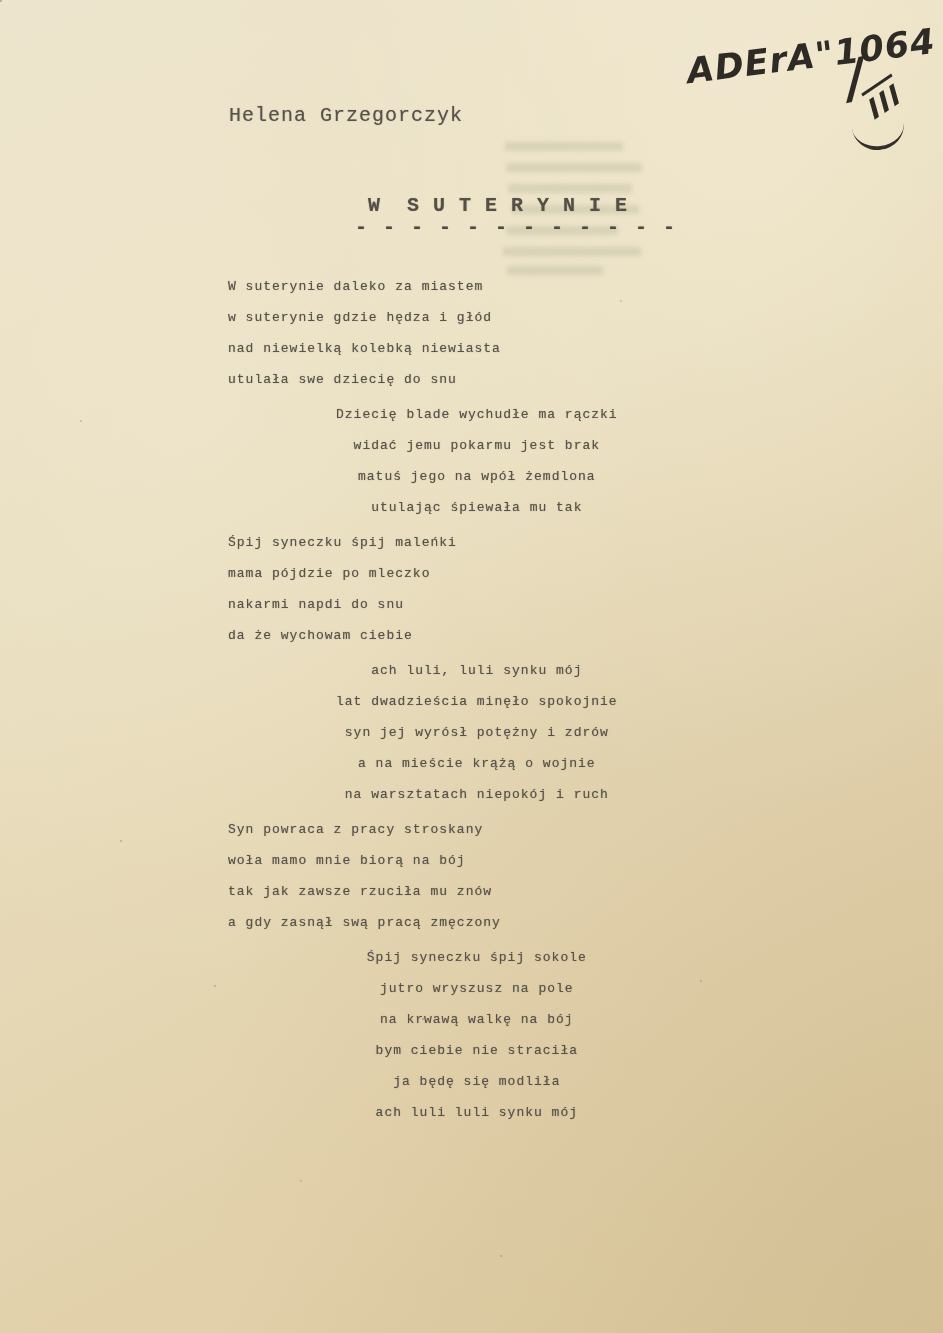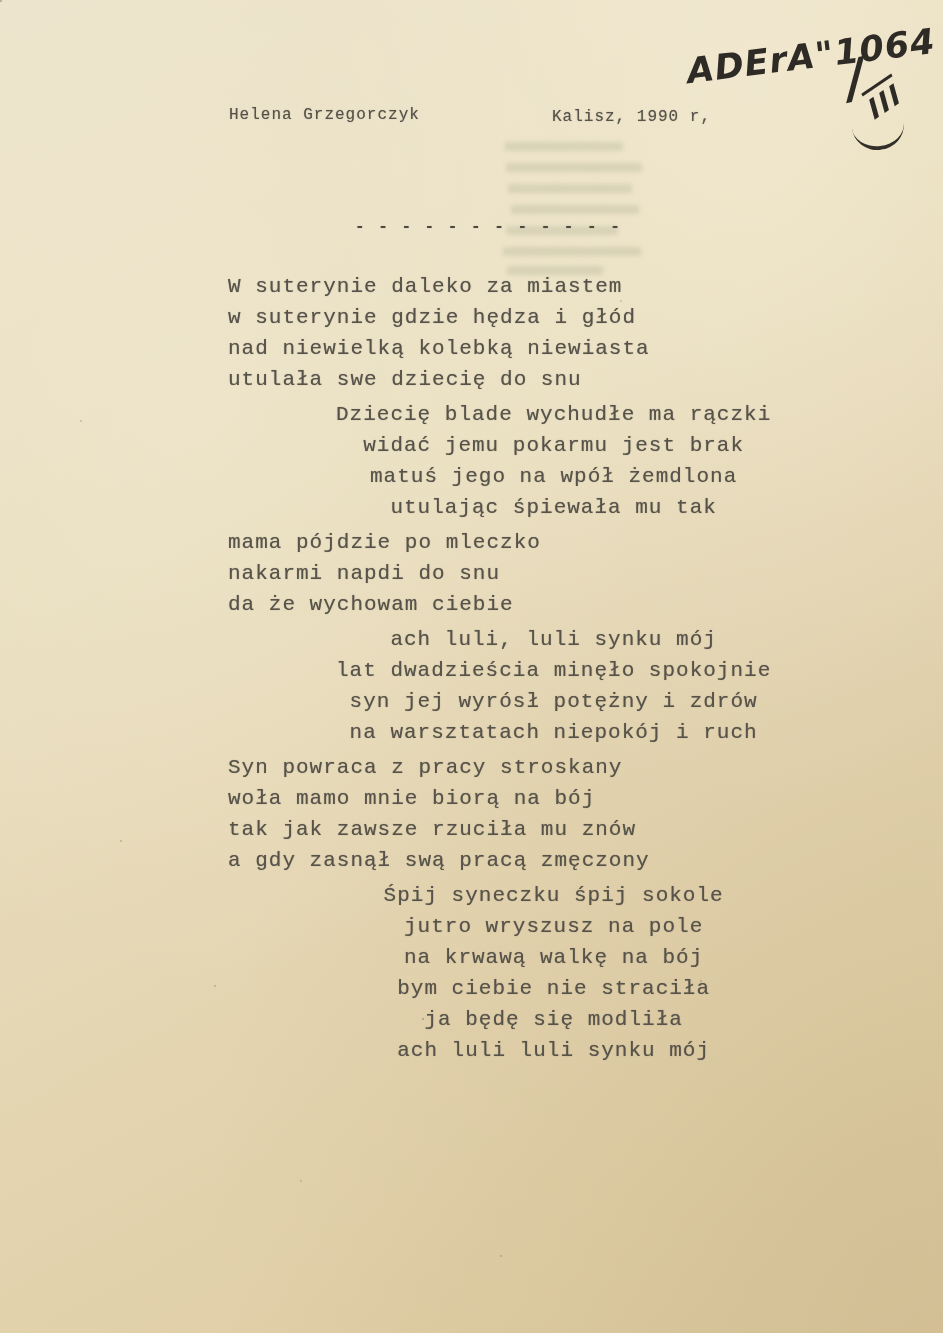"Helena Grzegorczyk" .typed { font-size: 16px -> 20px }
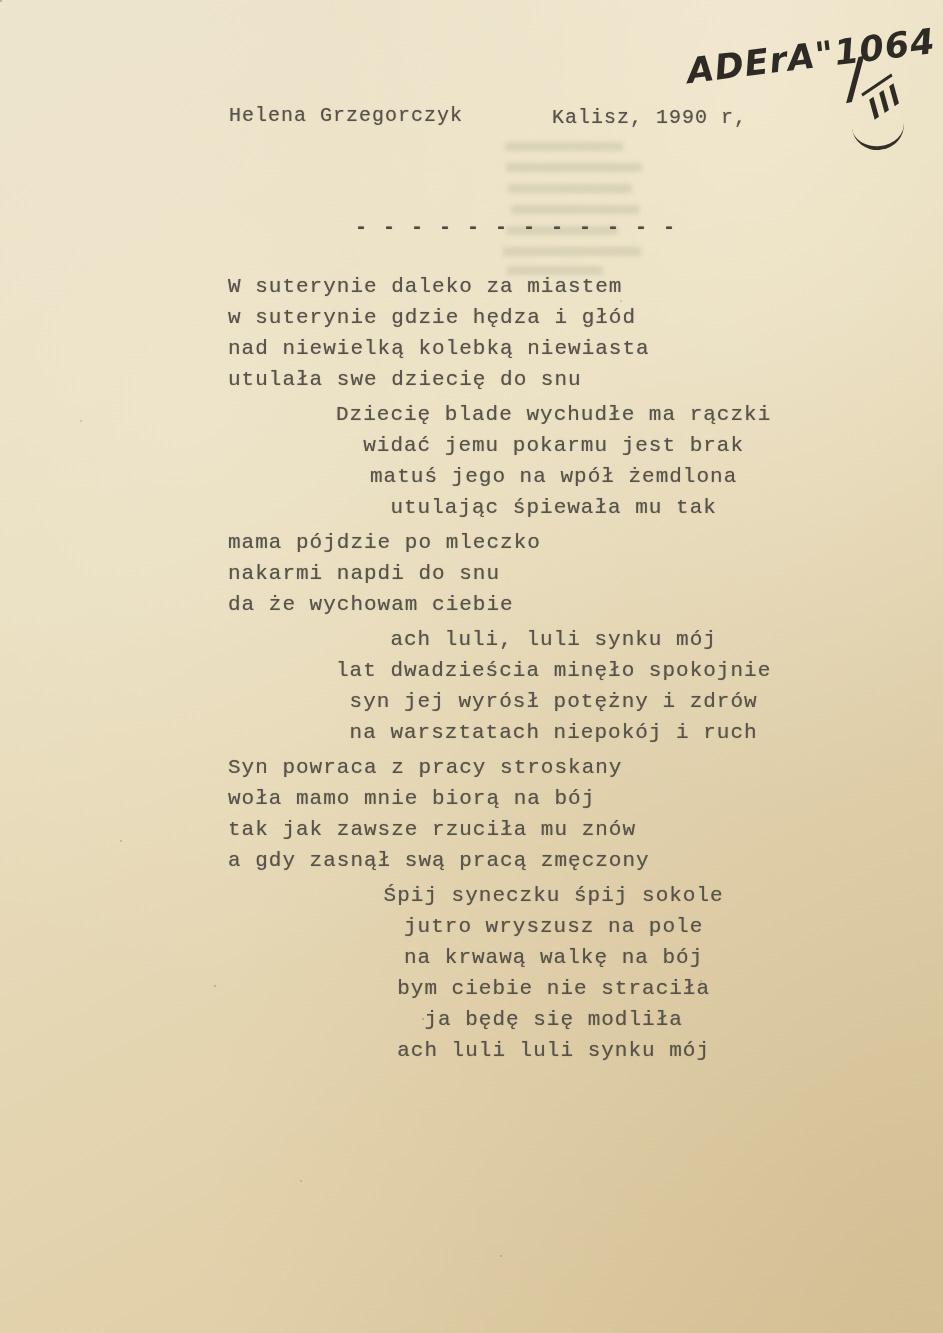"Kalisz, 1990 r," div.typed { html: <div>Kalisz, 1990 r,</div> -> none }
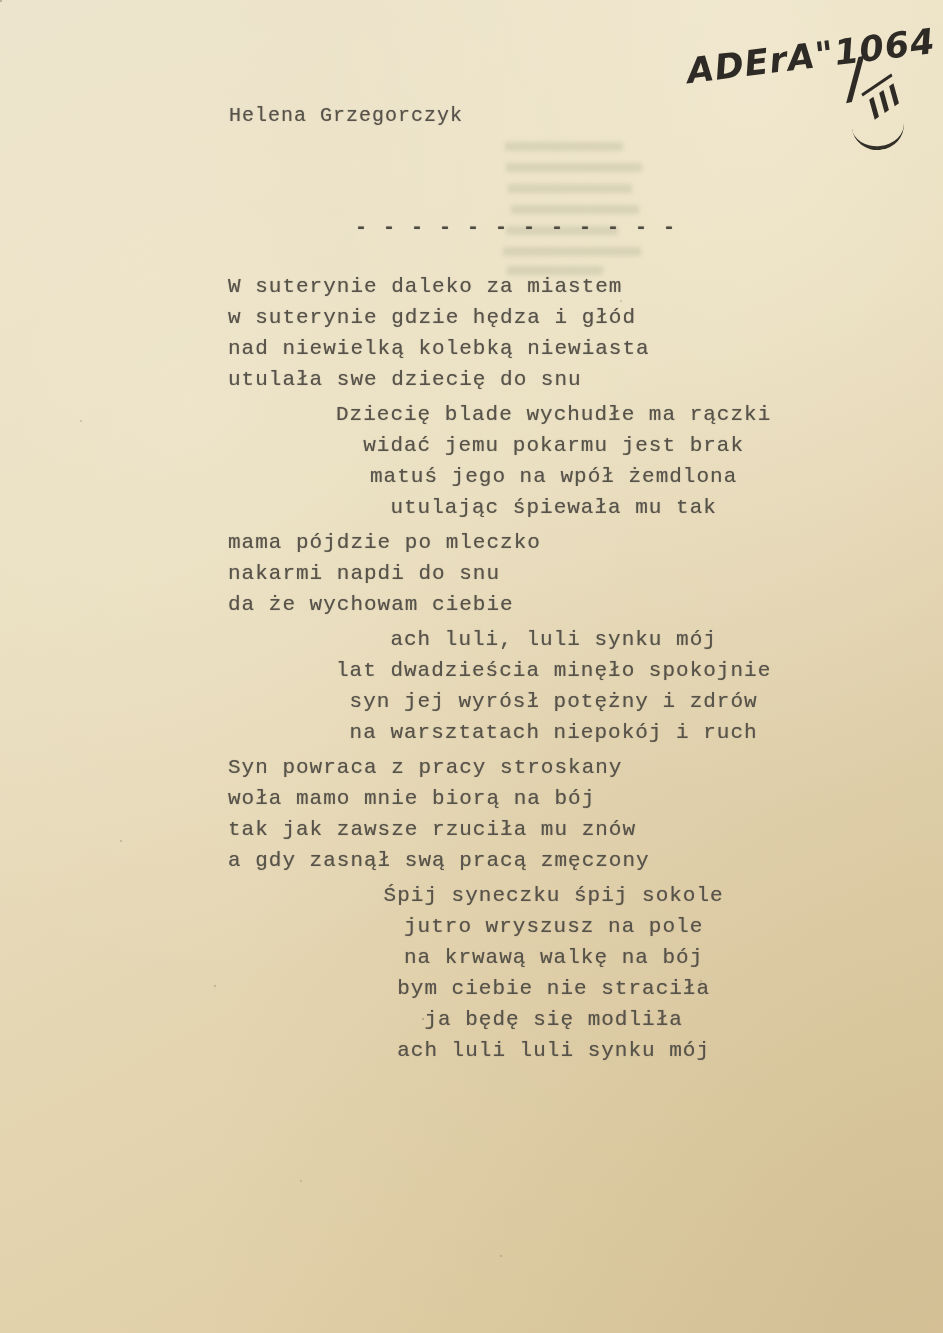"W S U T E" div.typed { html: none -> <div>W S U T E R Y N I E</div> }
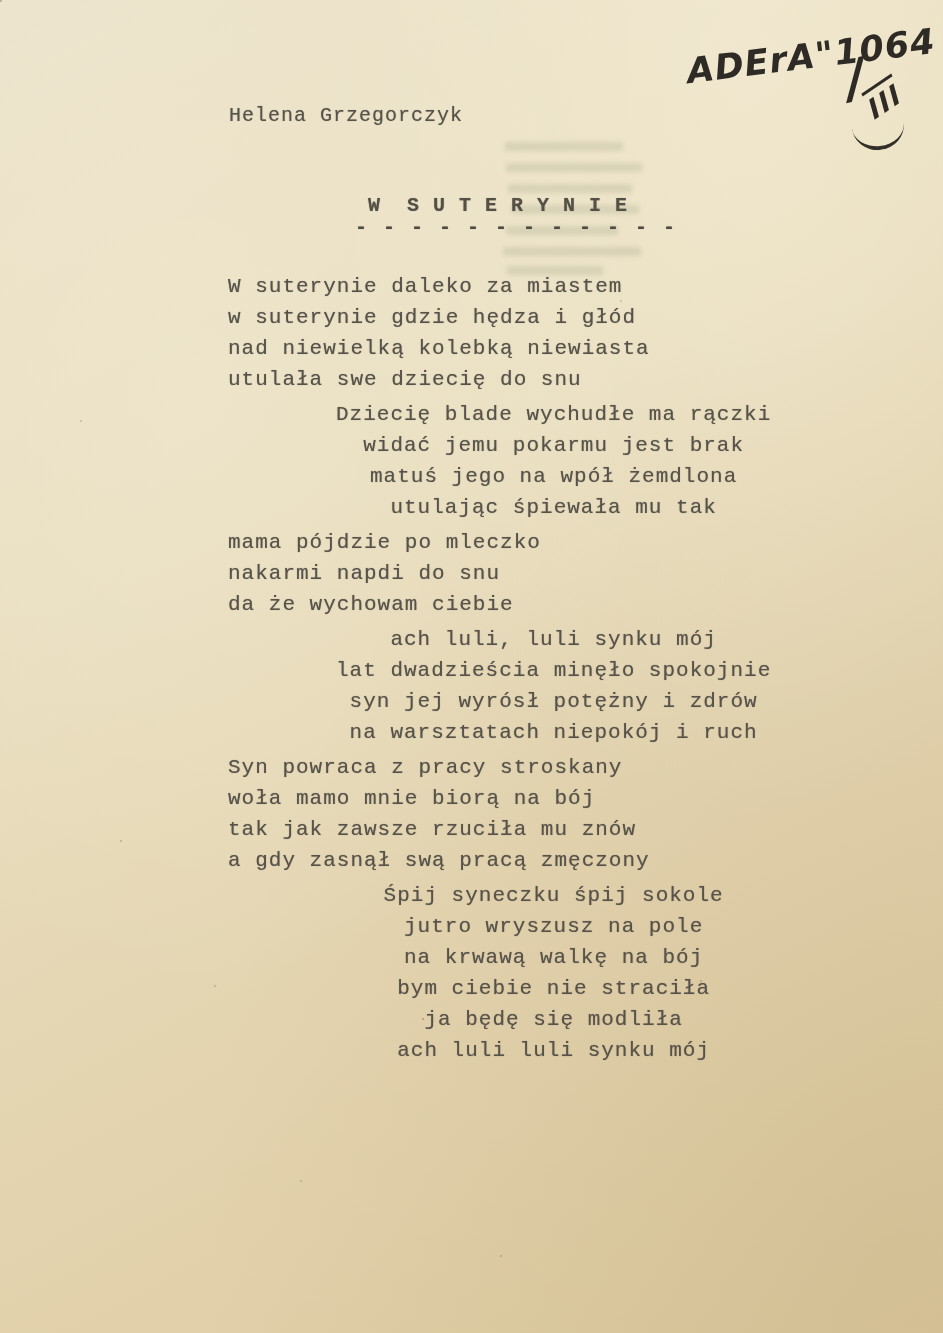"W suterynie daleko za miastem" .line { font-size: 21px -> 13px }
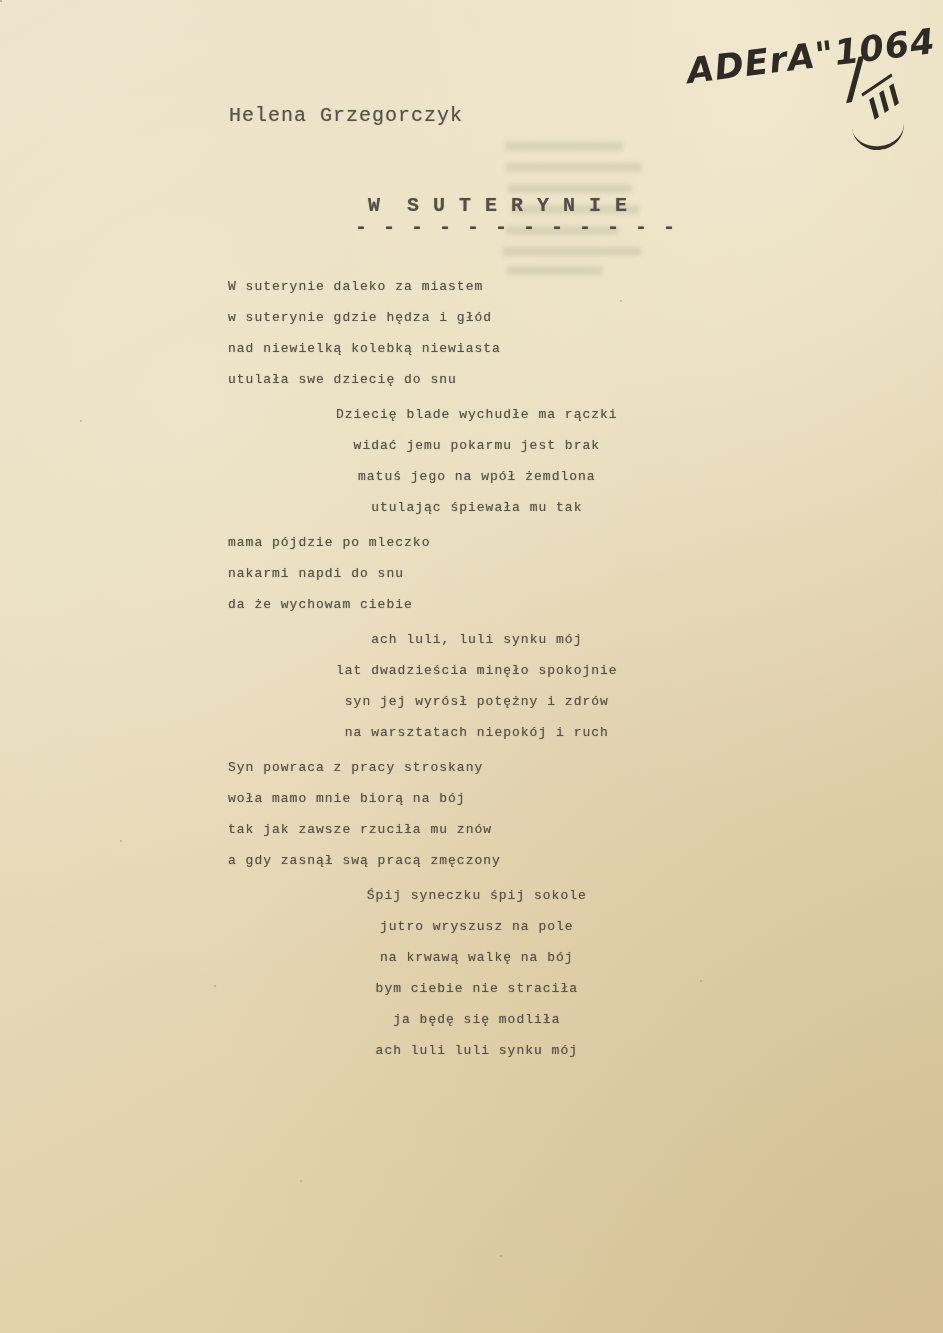"Śpij syneczku śpij maleńki" div.line { html: none -> <div>Śpij syneczku śpij maleńki</div> }
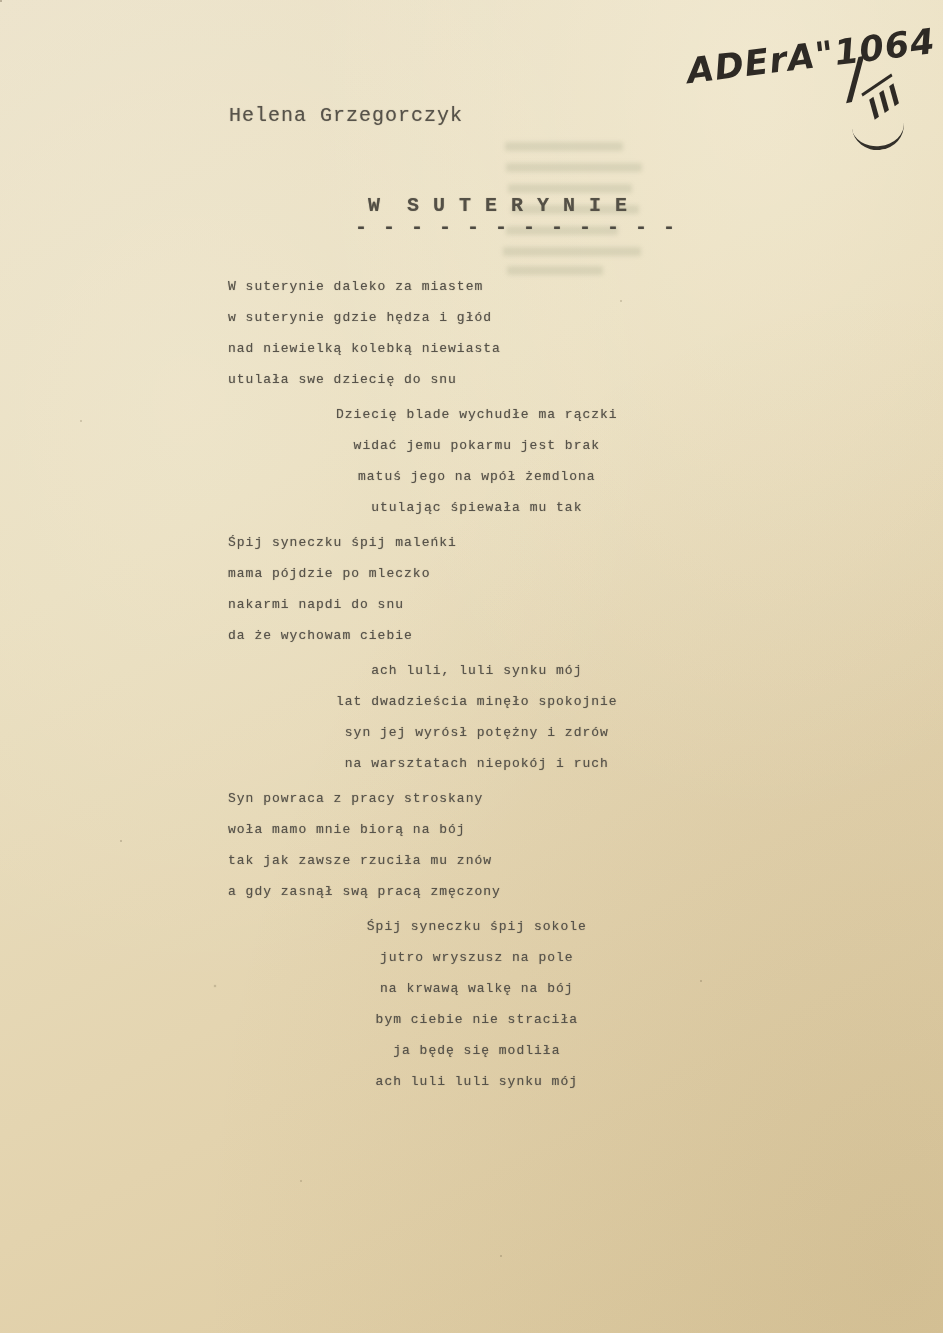"a na mieście krążą o" div.line { html: none -> <div>a na mieście krążą o wojnie</div> }
